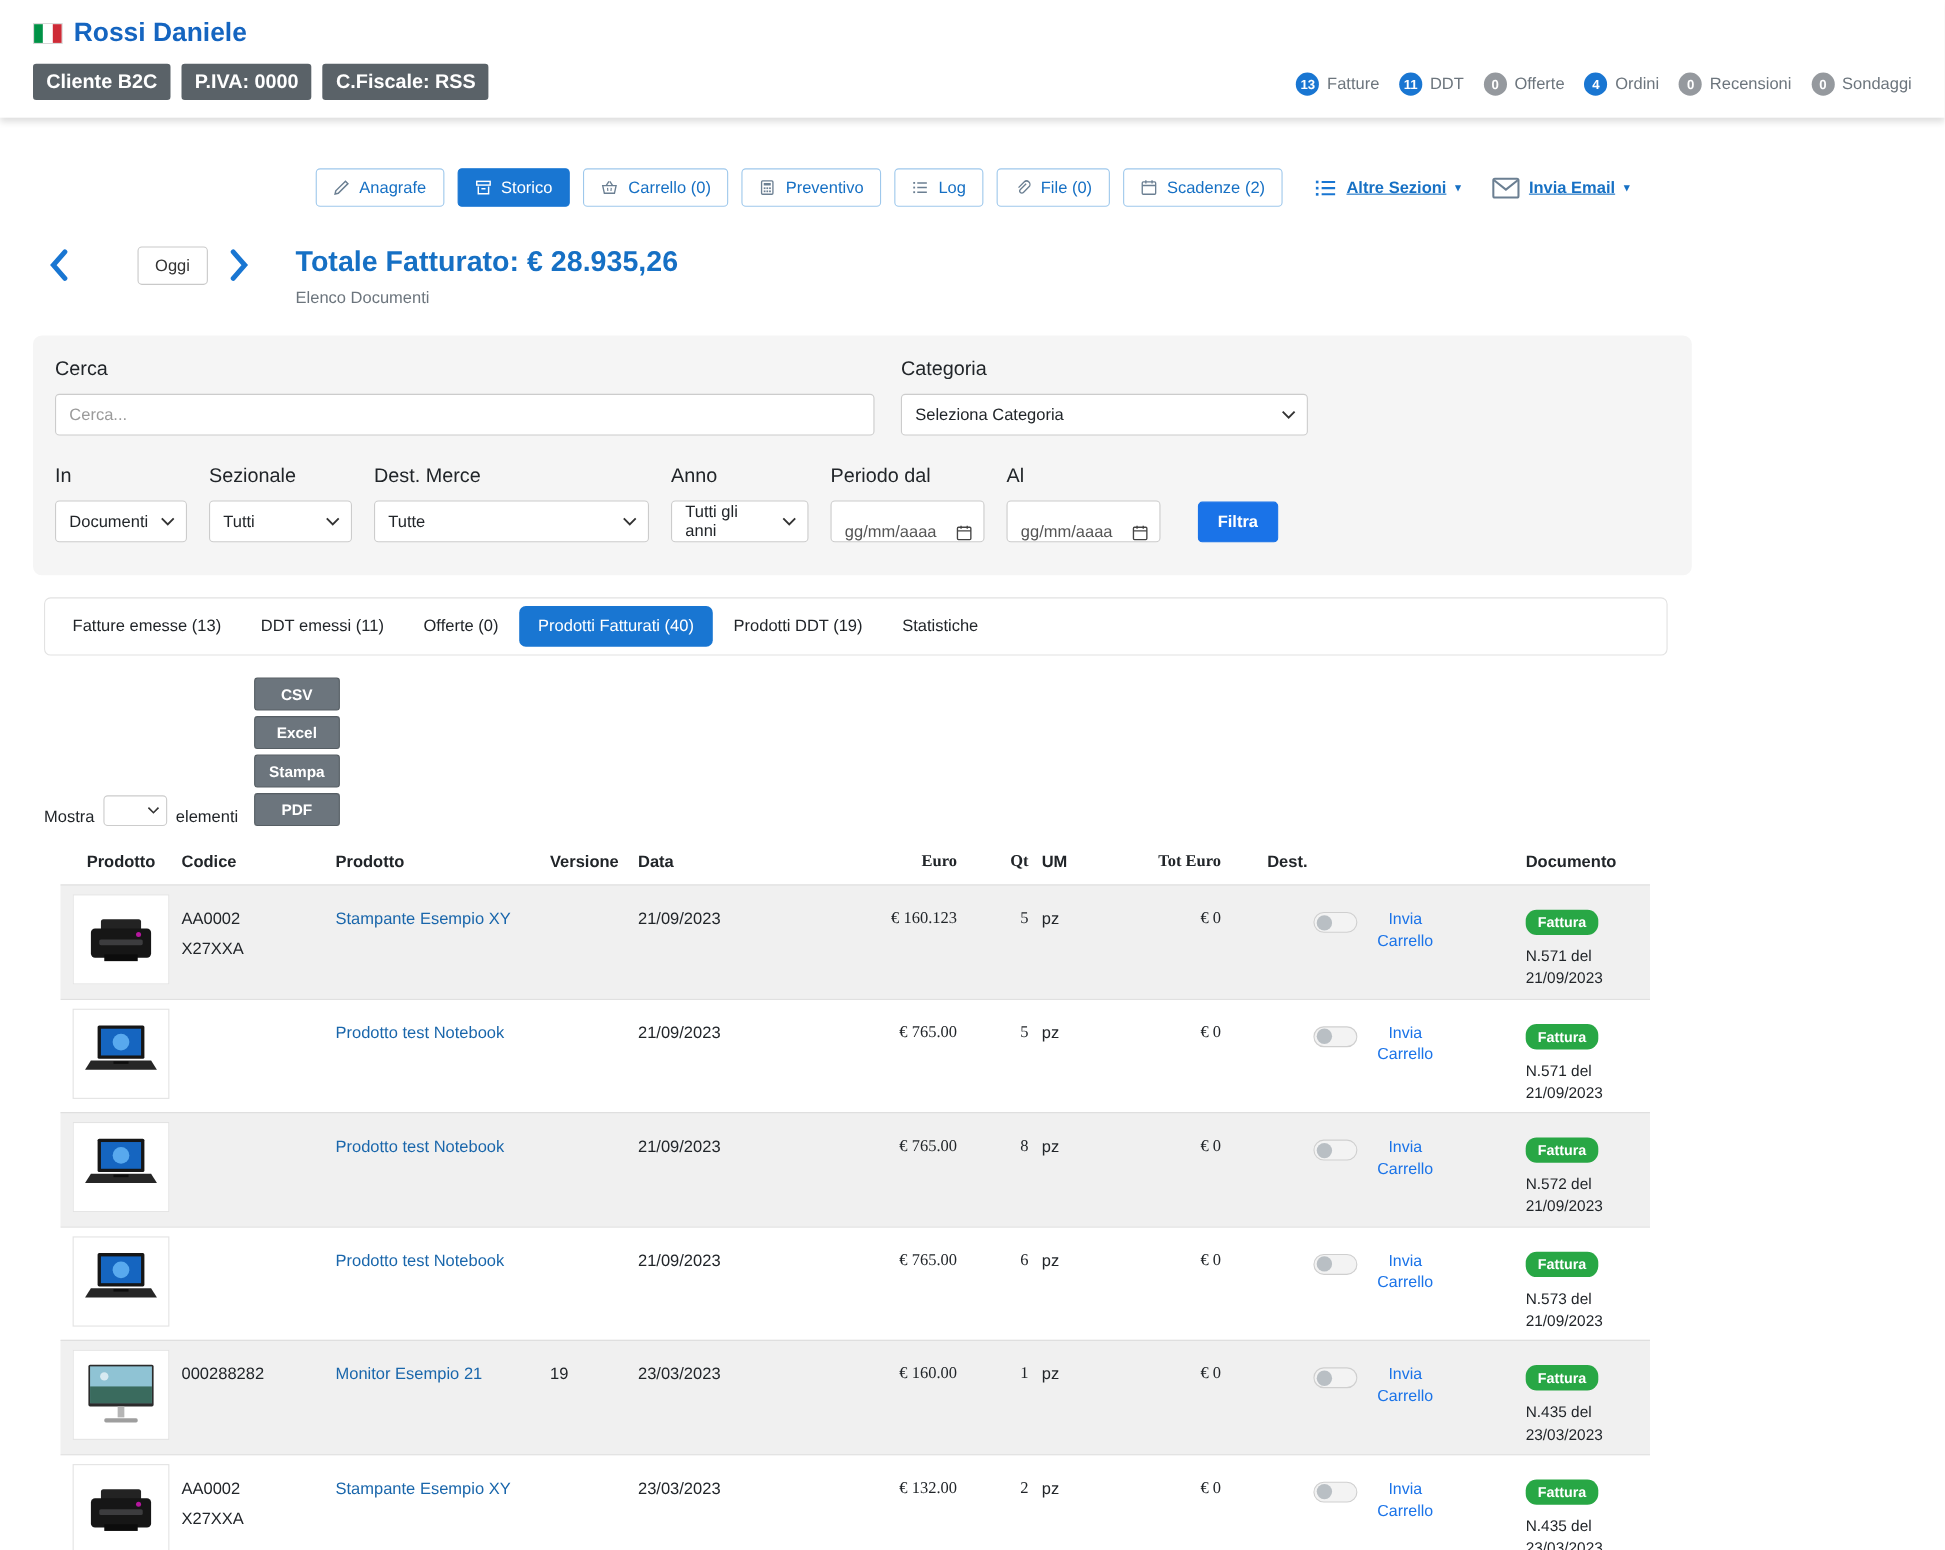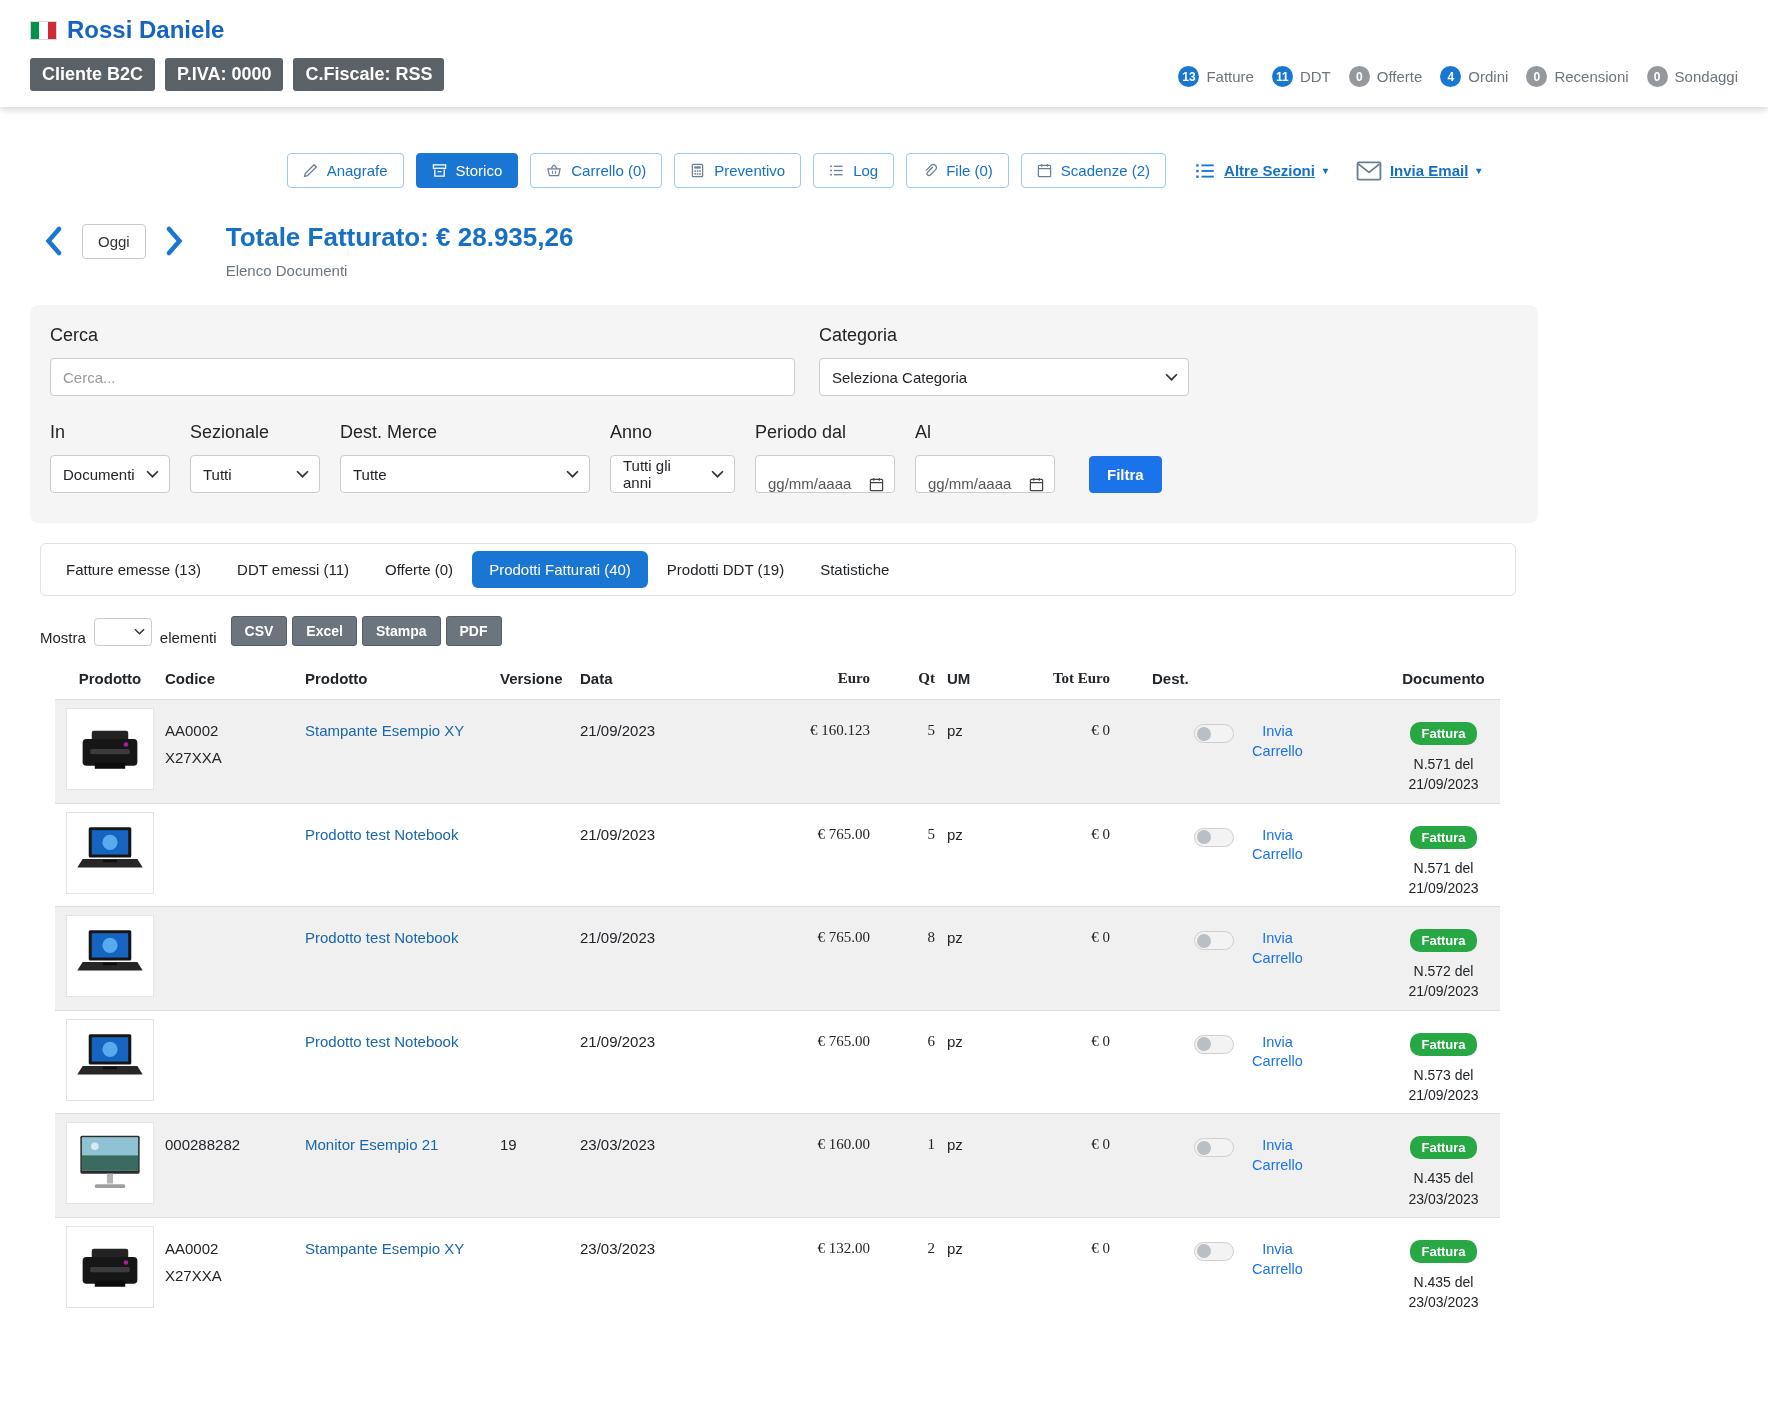"Oggi" .oggi-btn { margin-left: none -> 43px }
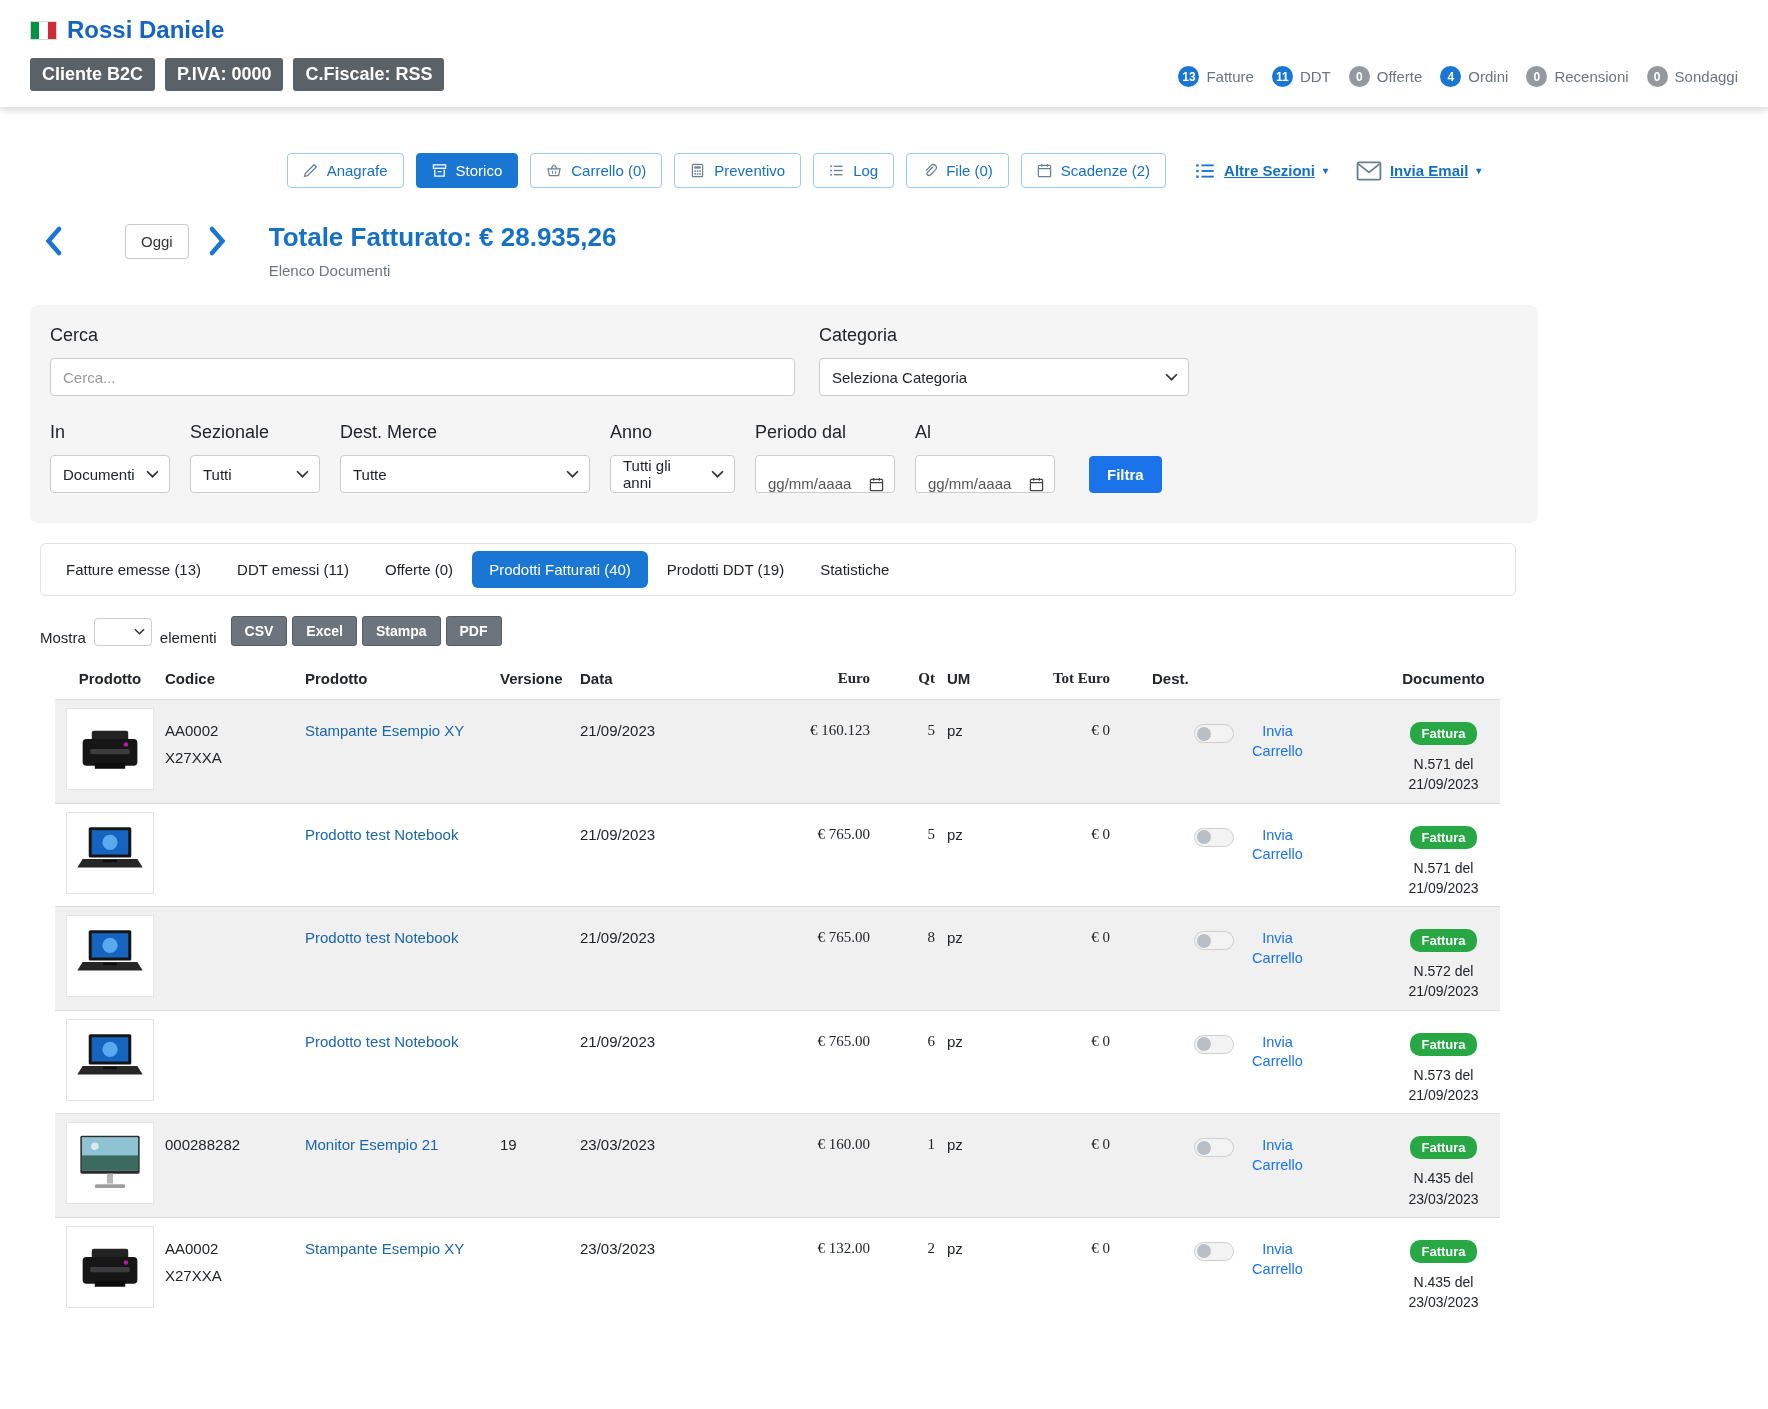"CSV" .export-group { flex-direction: none -> column }
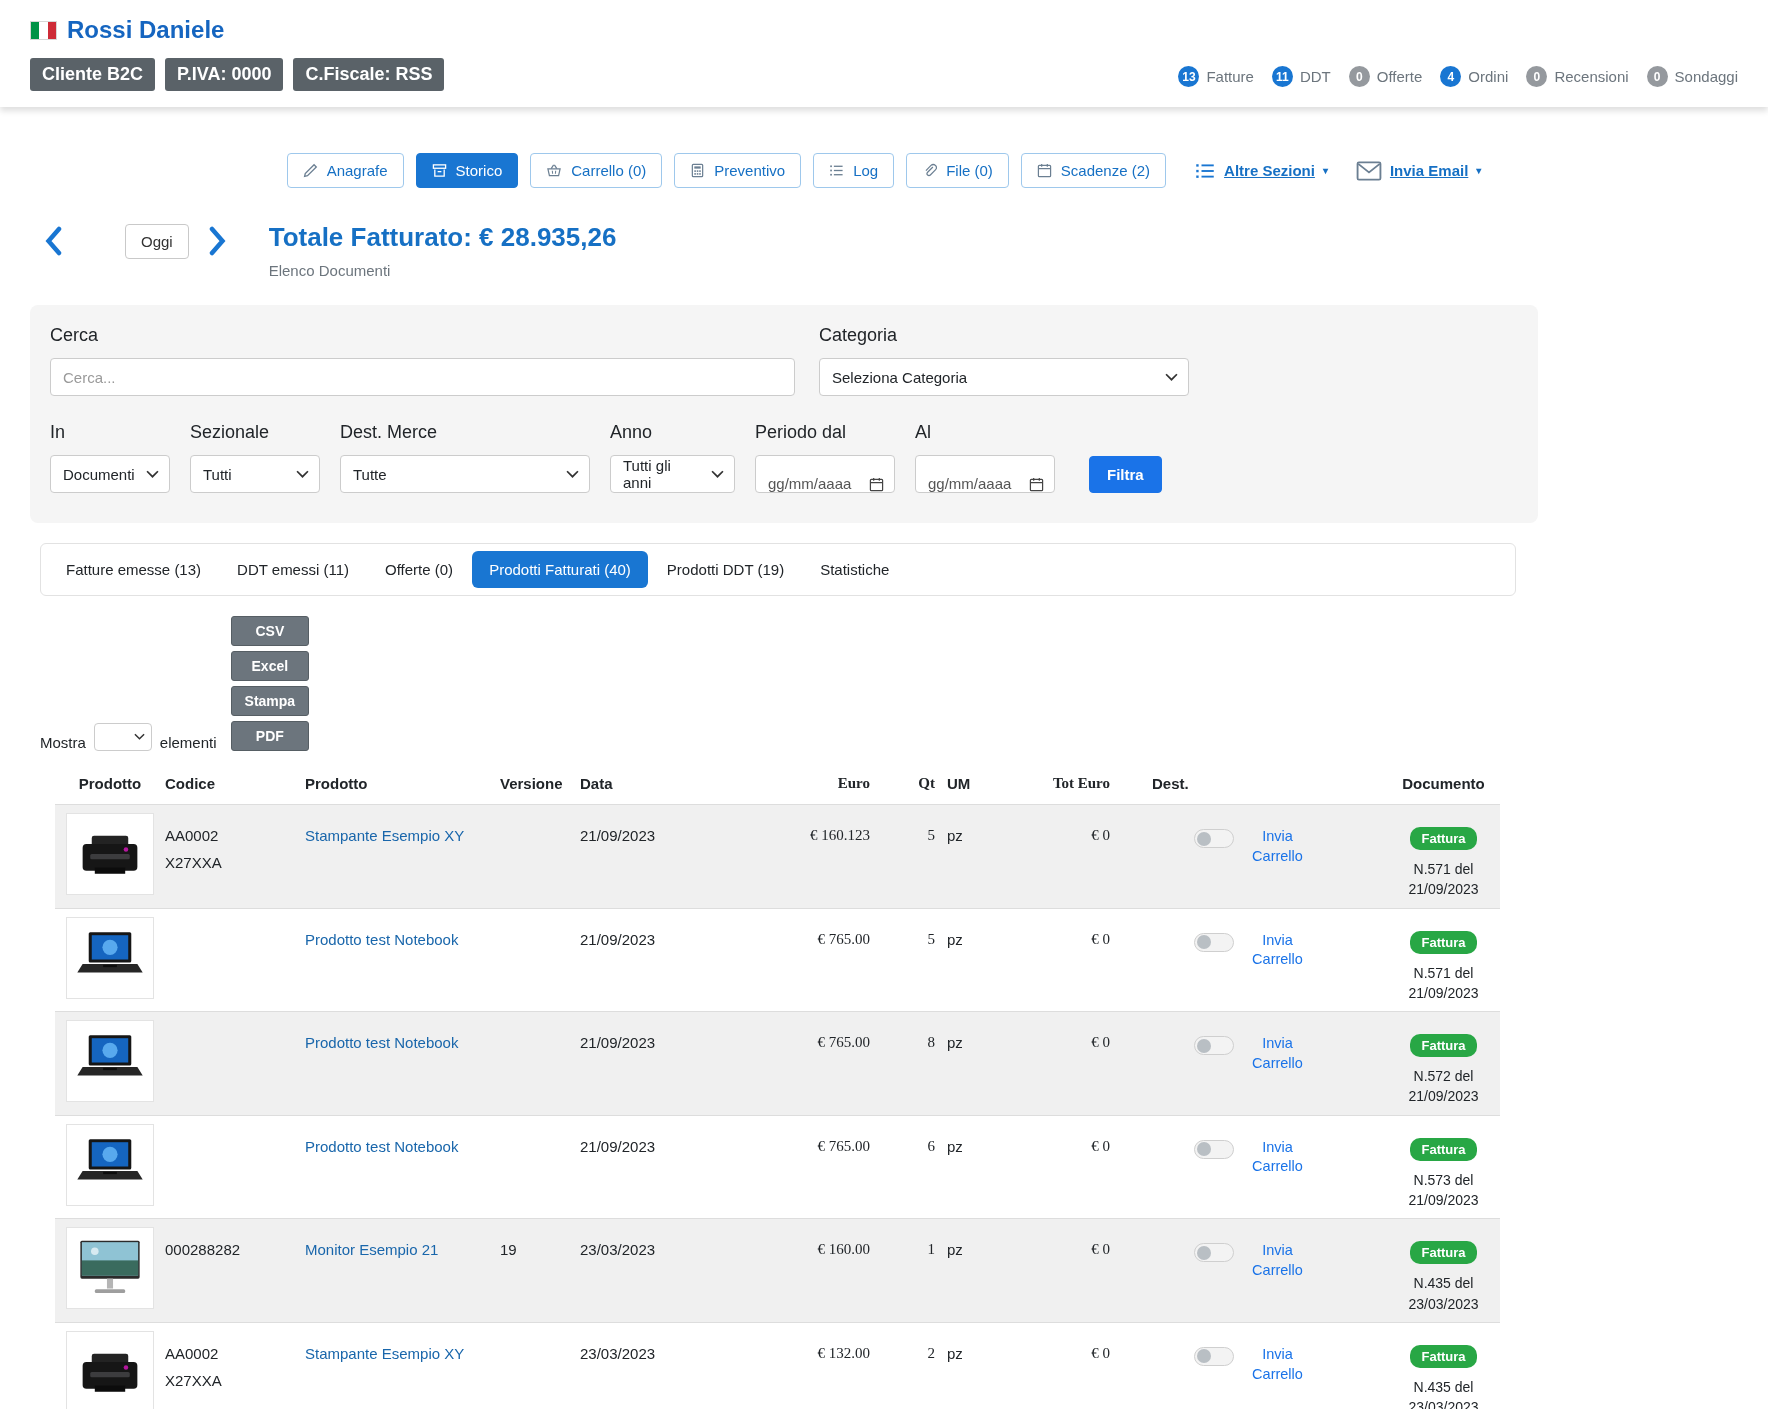"Documento" .th.doc-col,.td-doc { text-align: center -> none }
